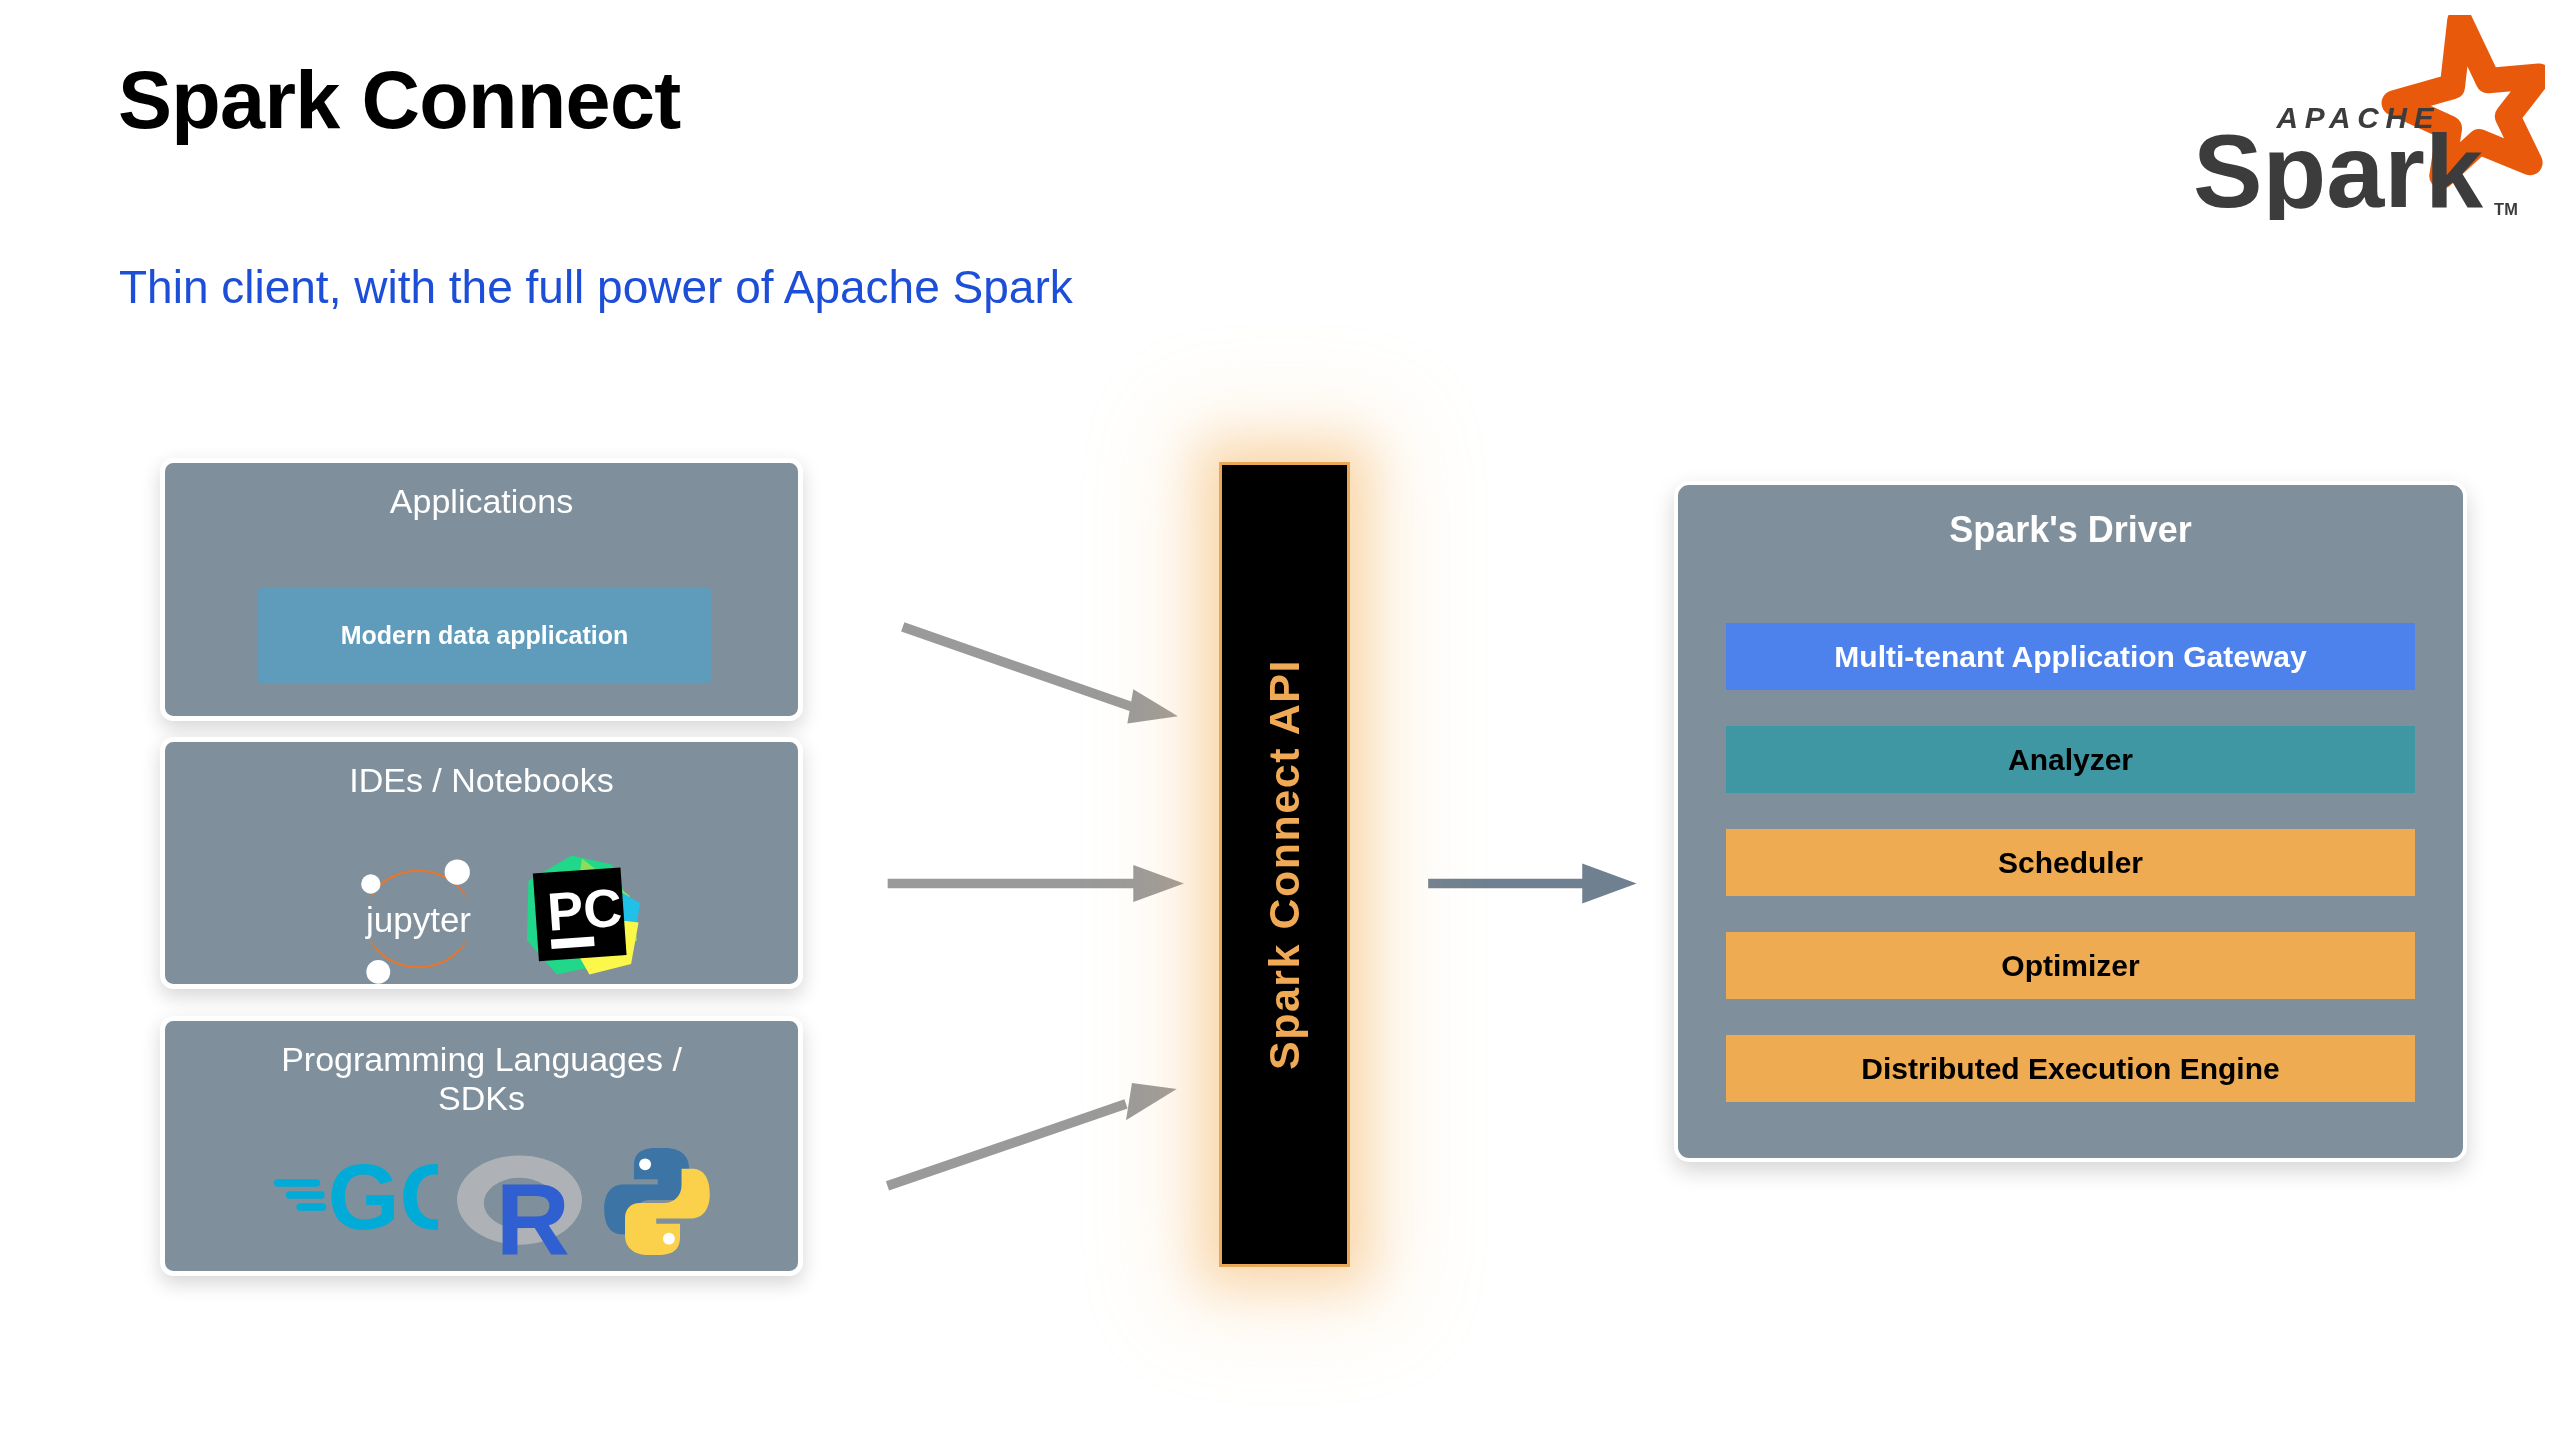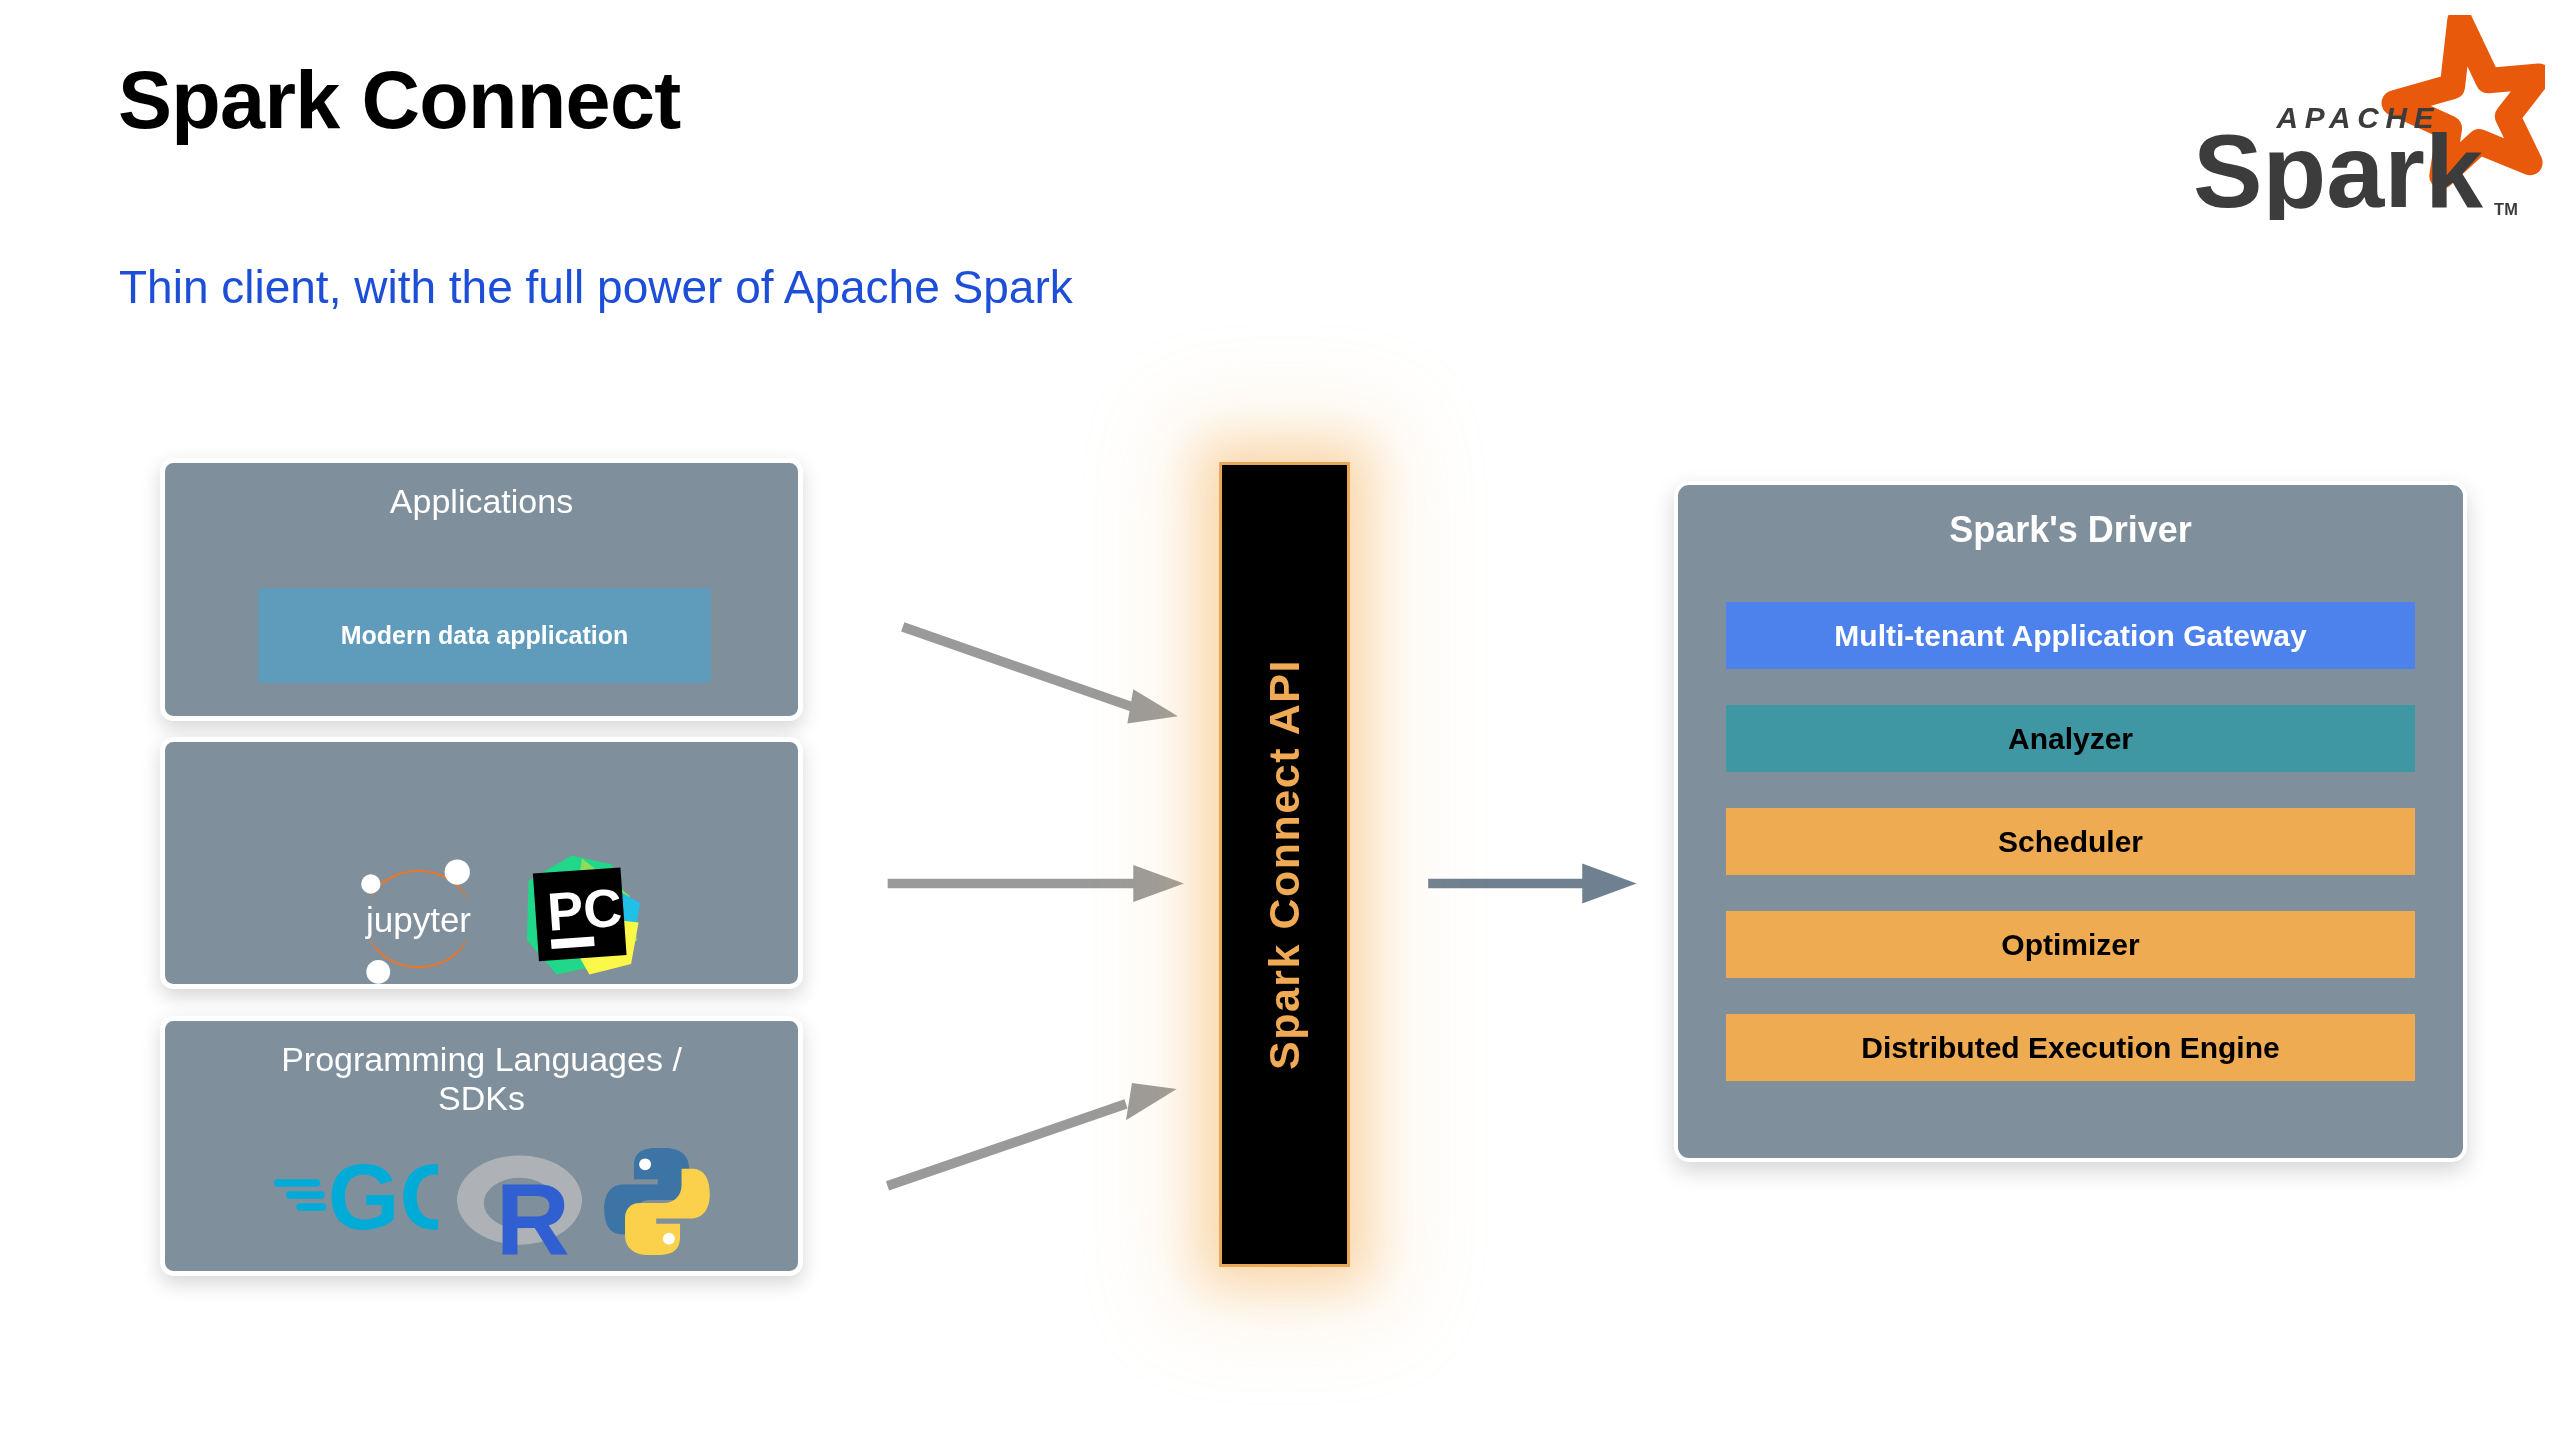"Multi-tenant Application Gateway" #driver-rows { top: 117px -> 138px }
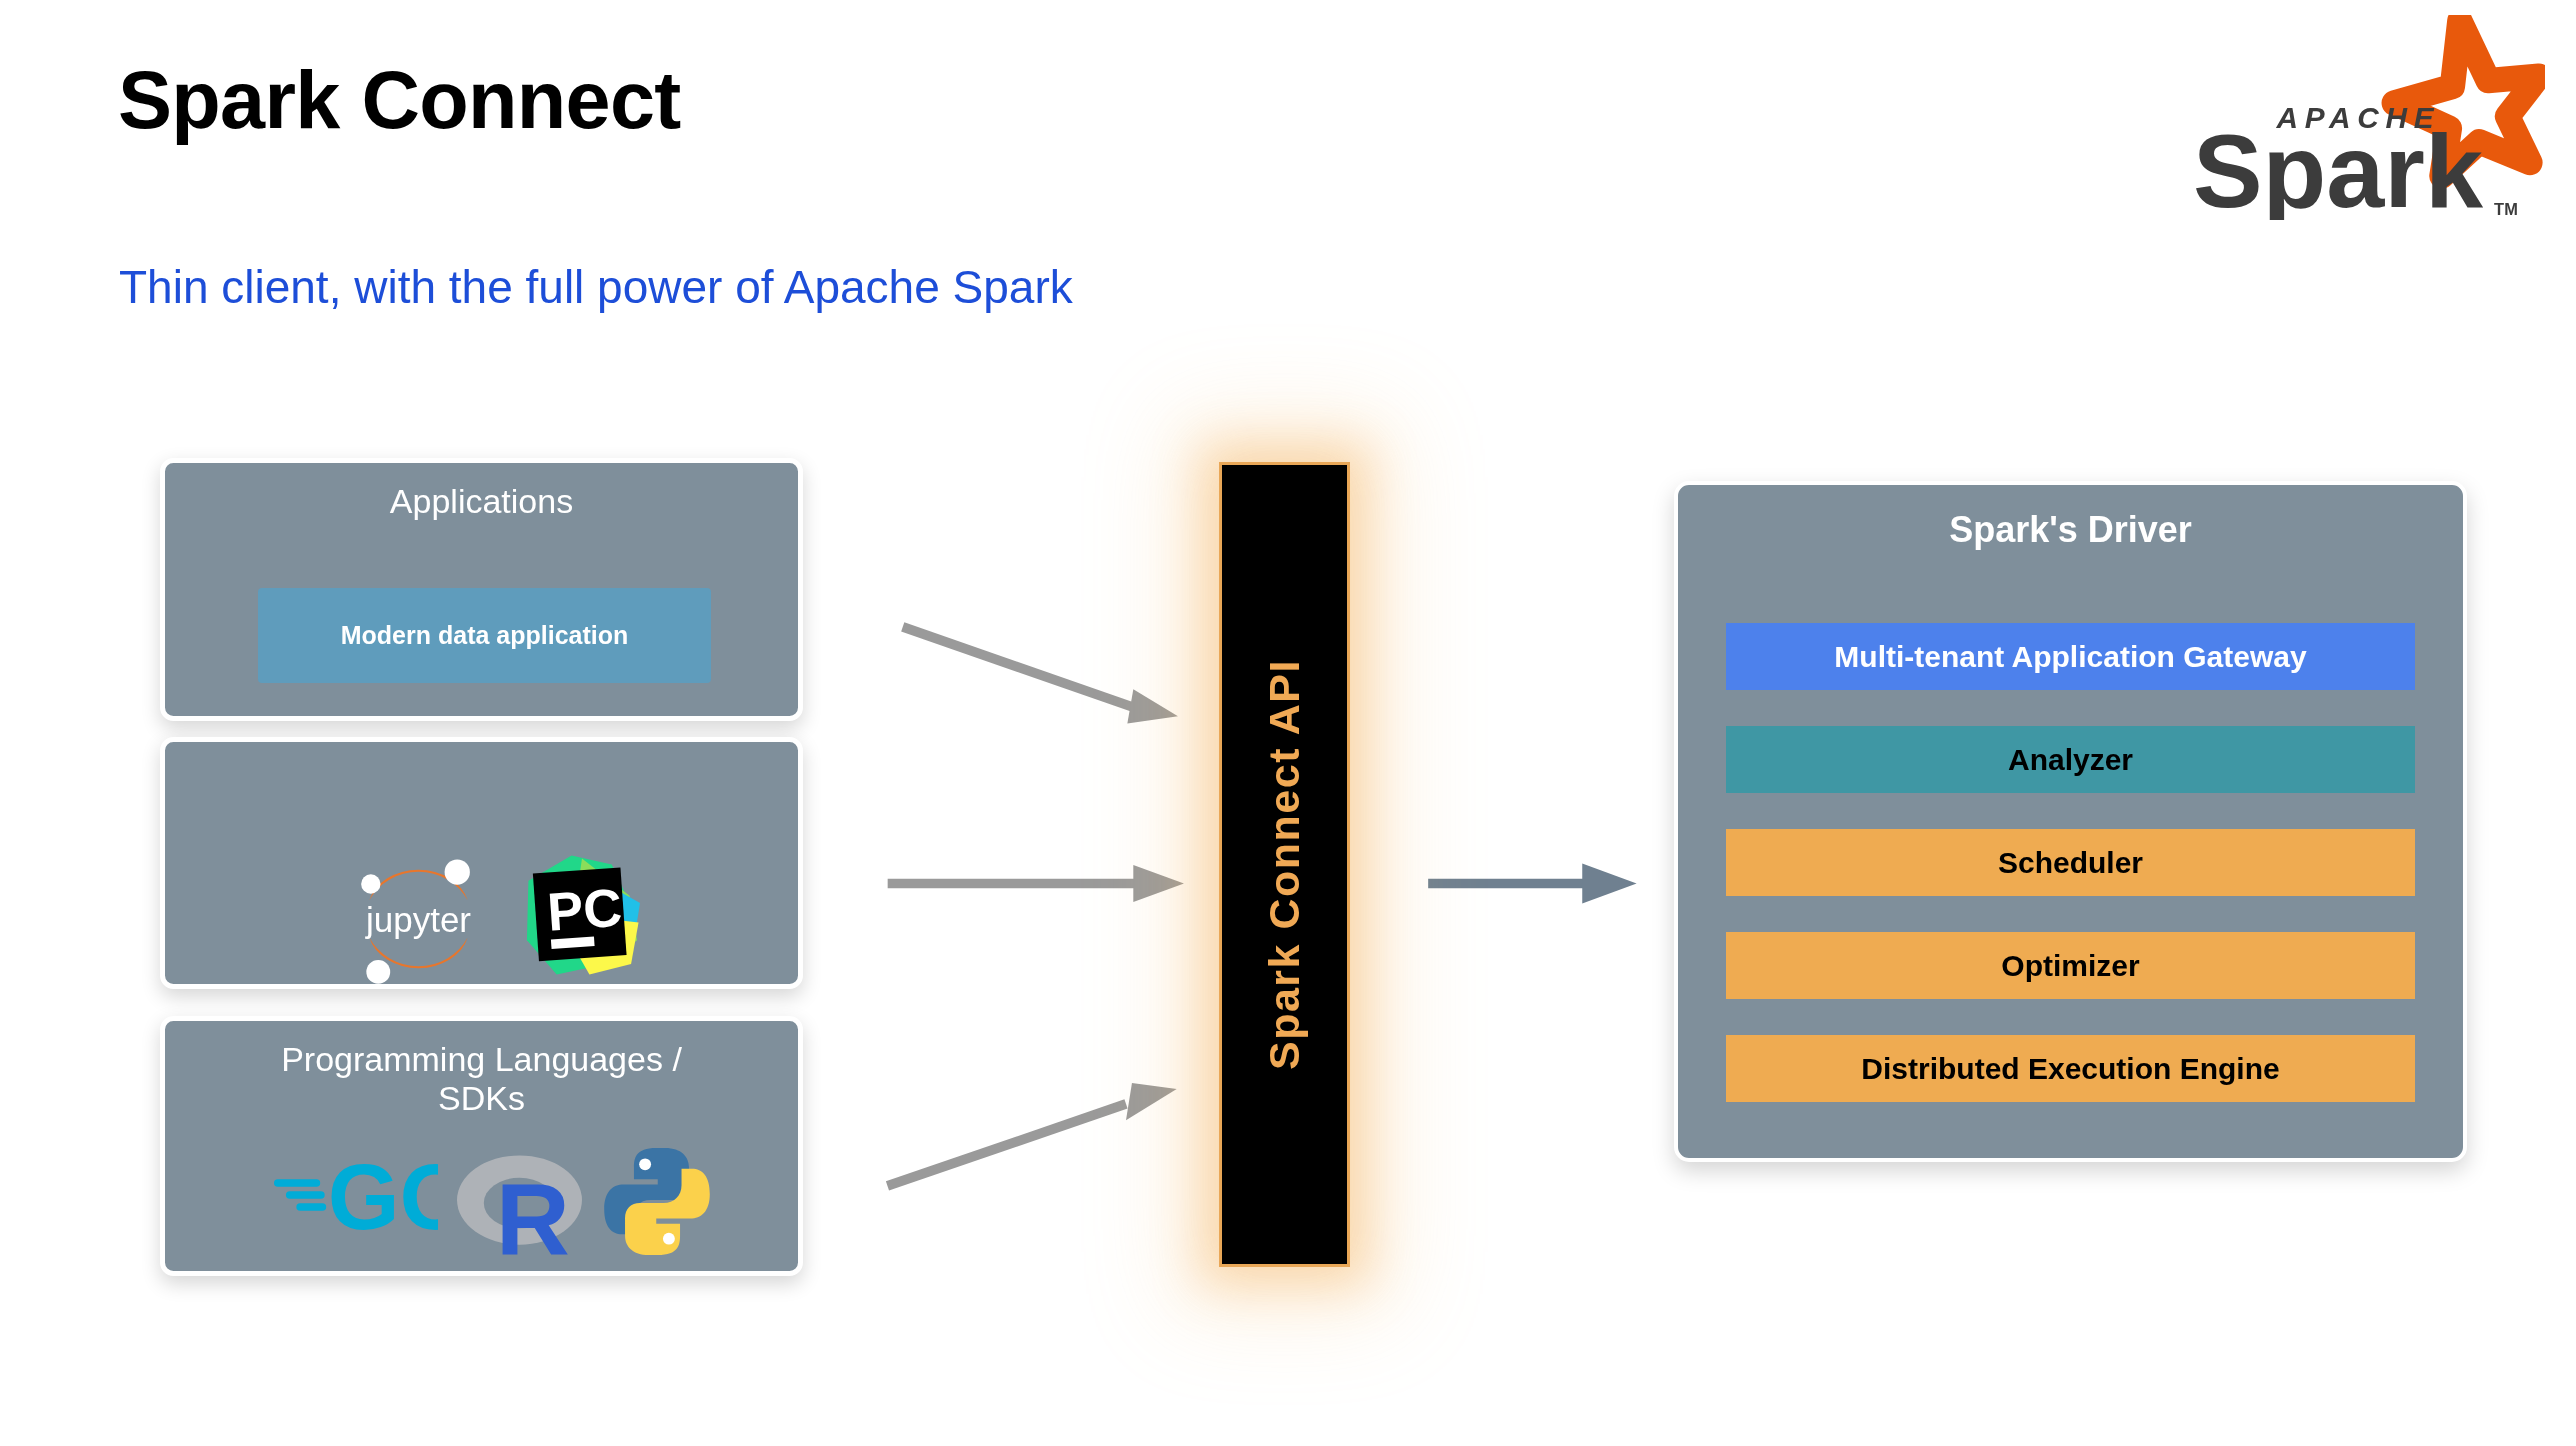"IDEs / Notebooks" div.box-title { html: none -> <div>IDEs / Notebooks</div> }
